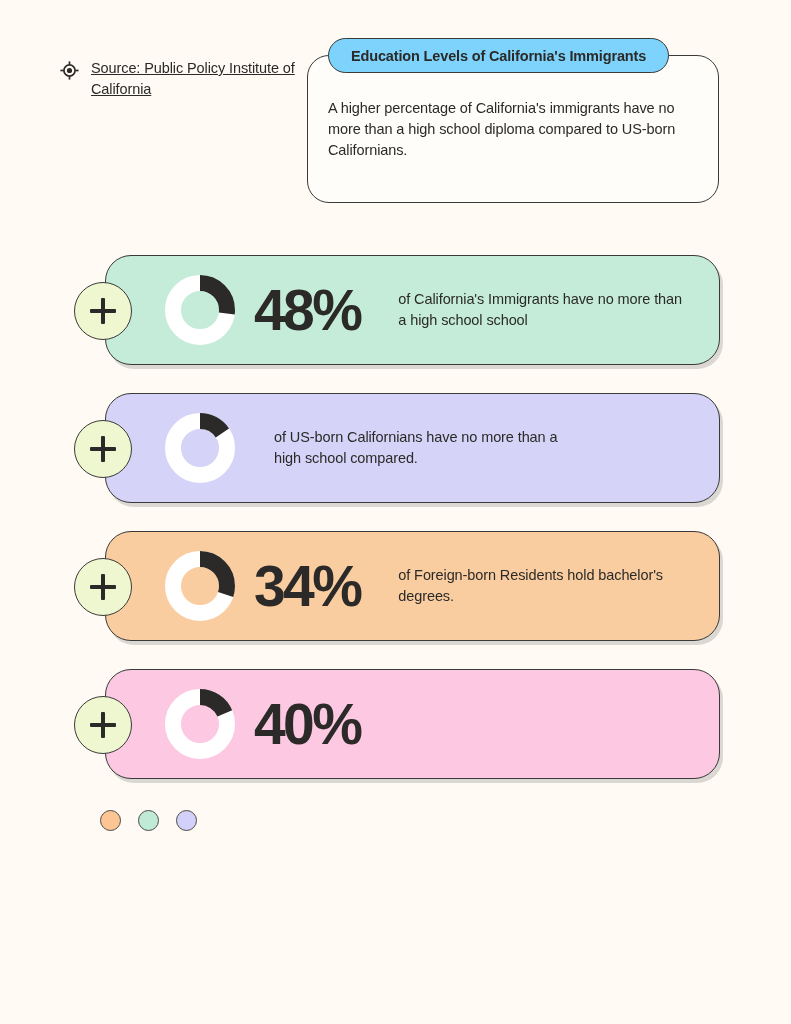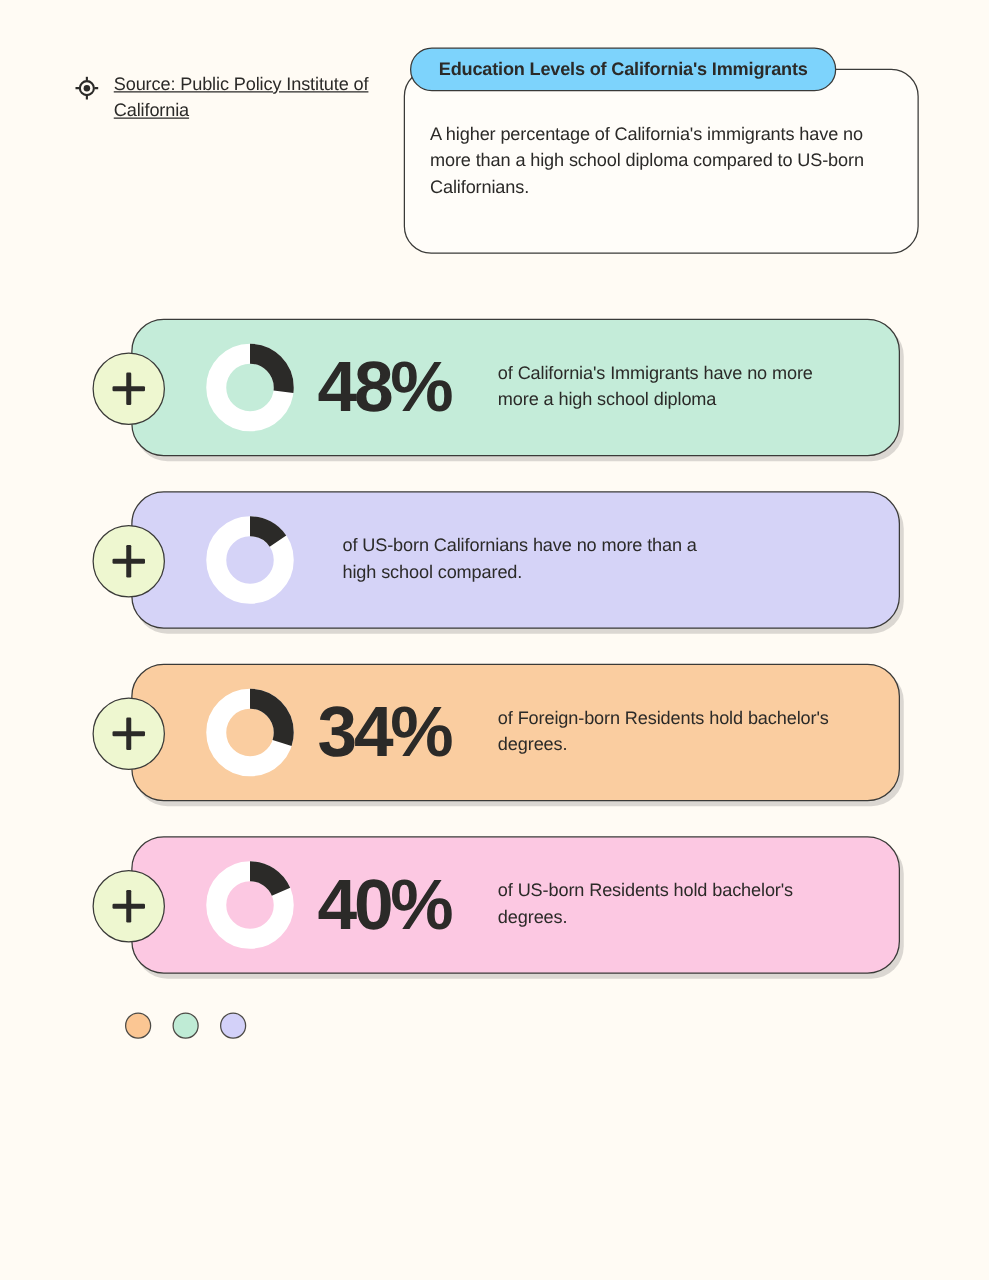"A higher percentage of California's" .header-card { left: 323px -> 307px }
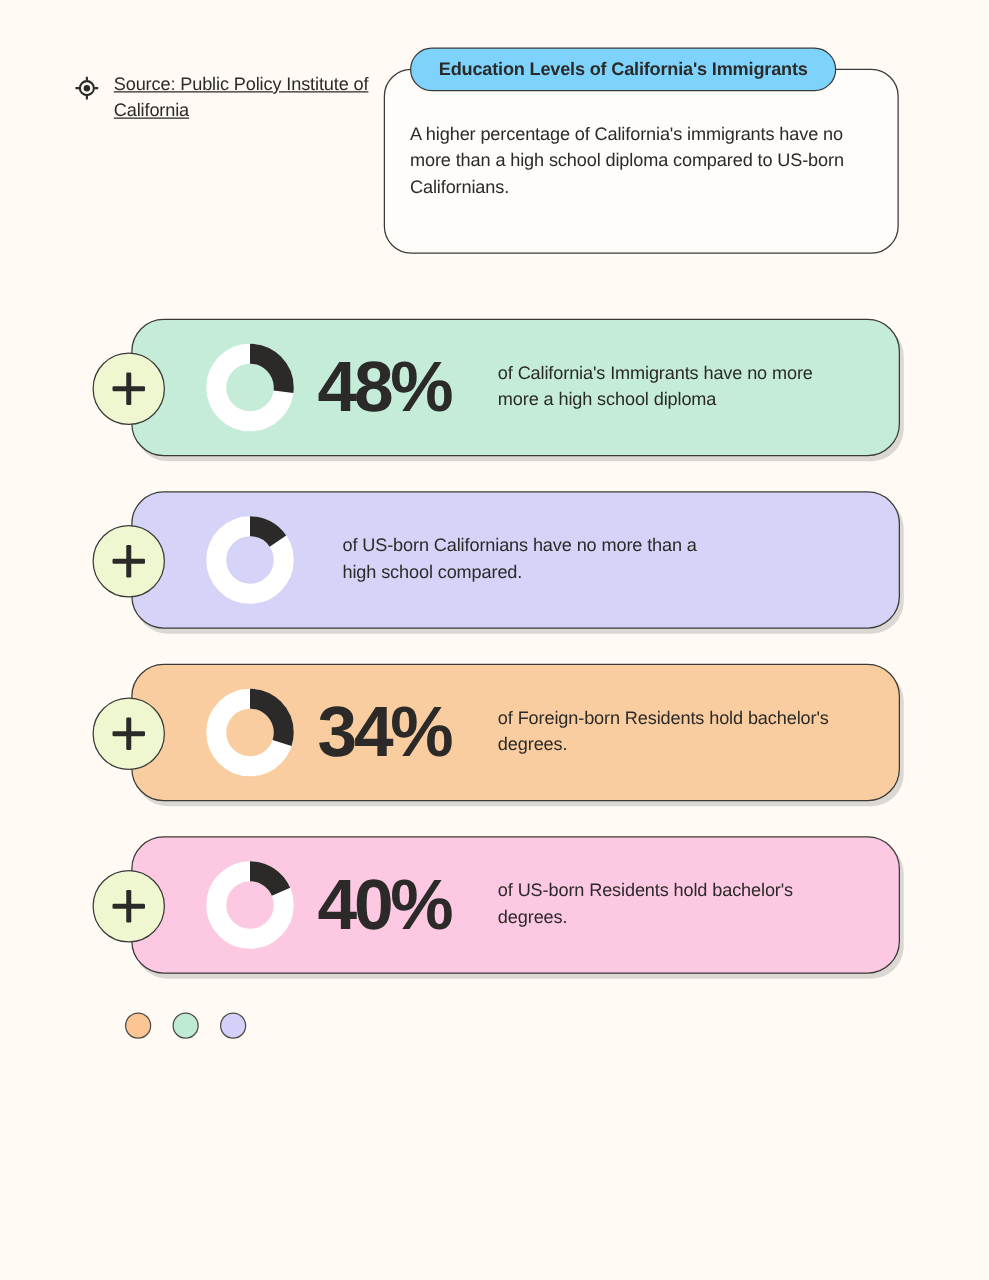"of California's Immigrants have no" div.stat-desc { text: more a high school diploma -> than a high school school }
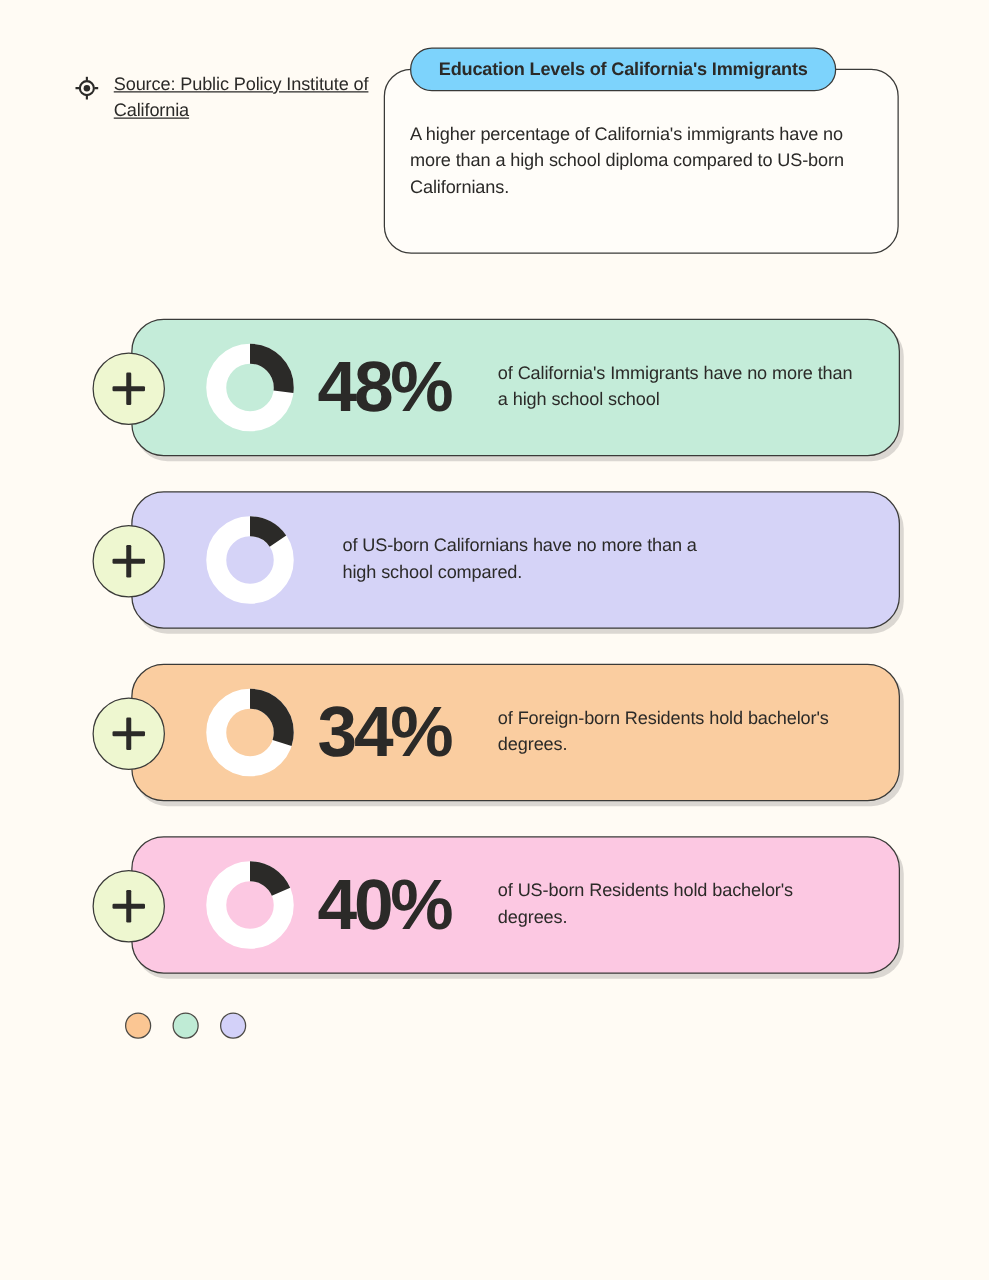"of US-born Residents hold bachelor's" div.stat-desc { html: <div>of US-born Residents hold bachelor's degrees.</div> -> none }
